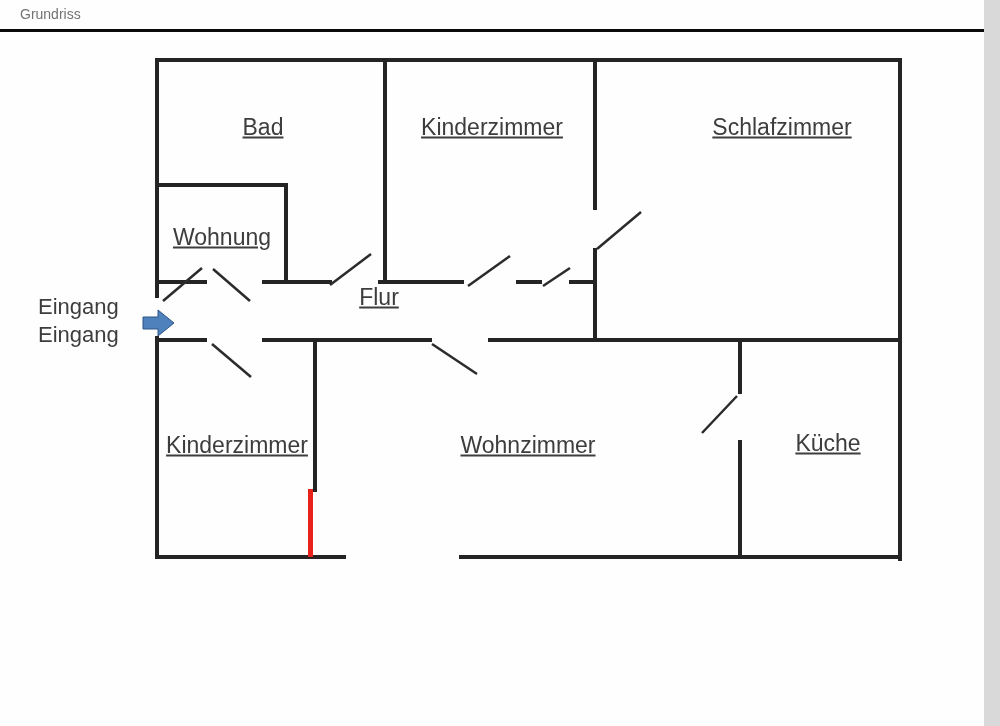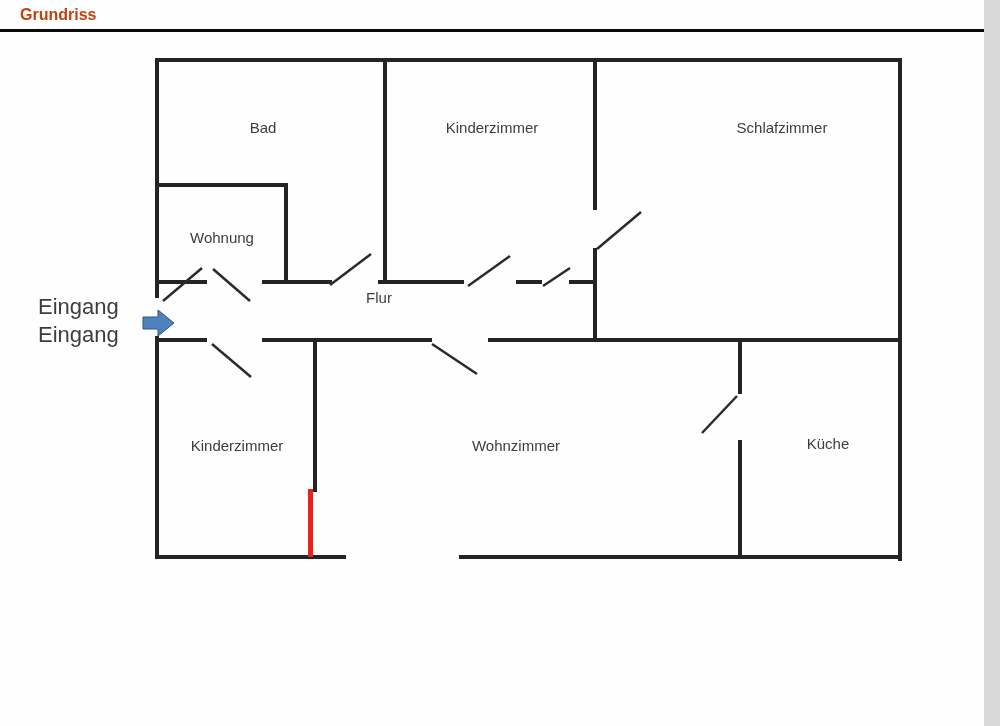"Grundriss" .title { color: #c2410c -> #737373; font-size: 16px -> 14px; font-weight: bold -> normal }
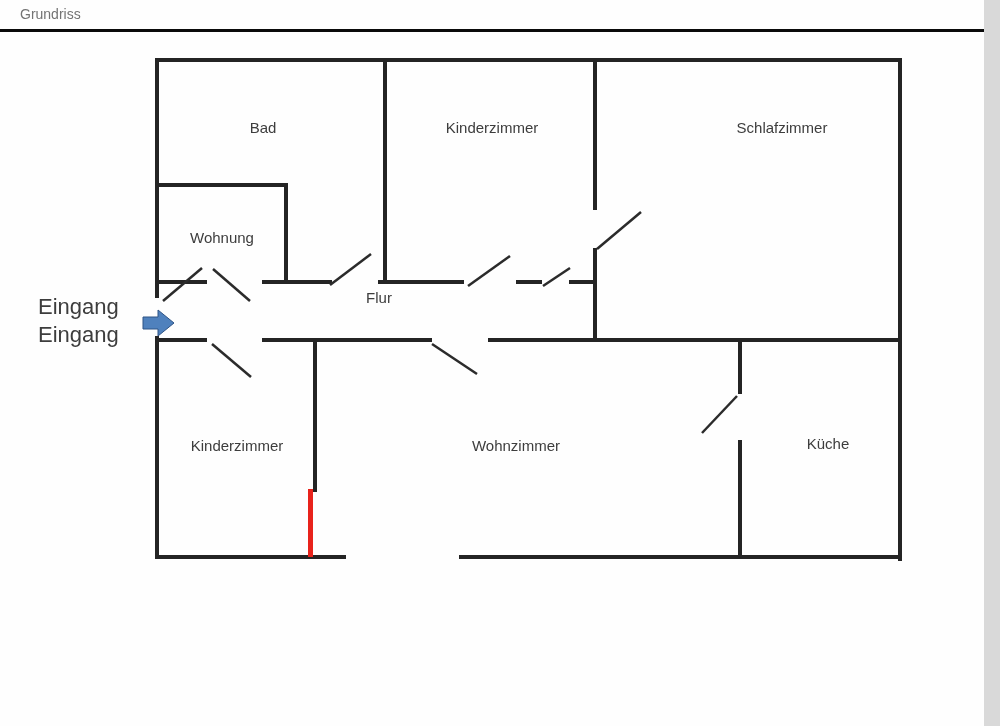"Bad" .room-label { font-size: 15px -> 23px; text-decoration: none -> underline }
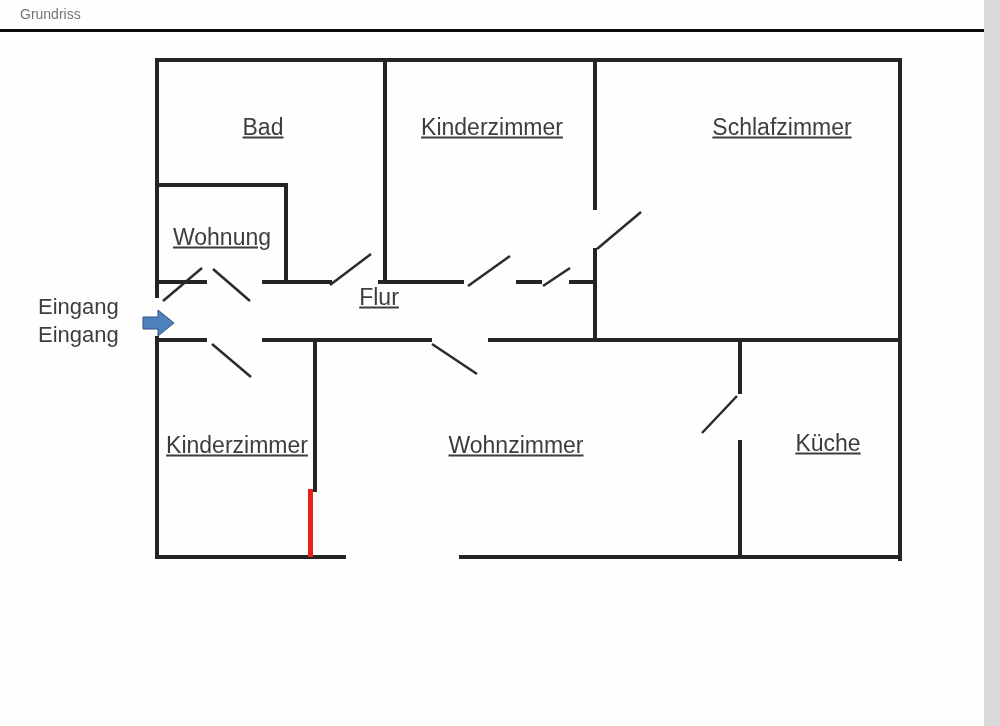"Wohnzimmer" span.room-label { left: 516px -> 528px }
